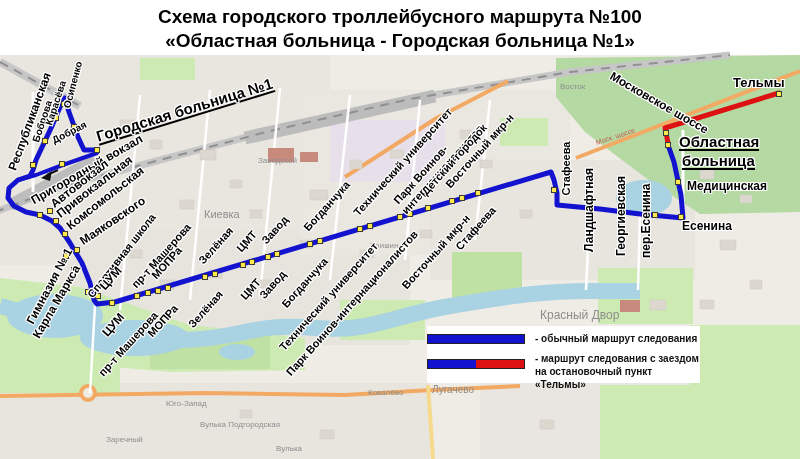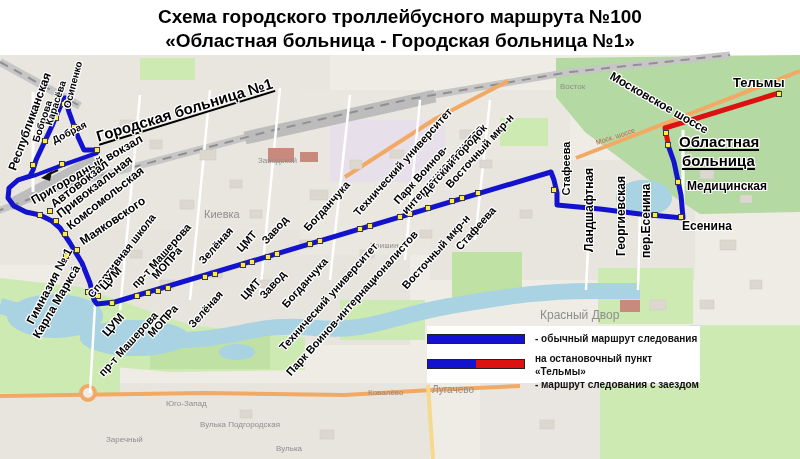"на остановочный пункт «Тельмы»" div { order: before "- маршрут следования с заездом" -> after "- маршрут следования с заездом" }
